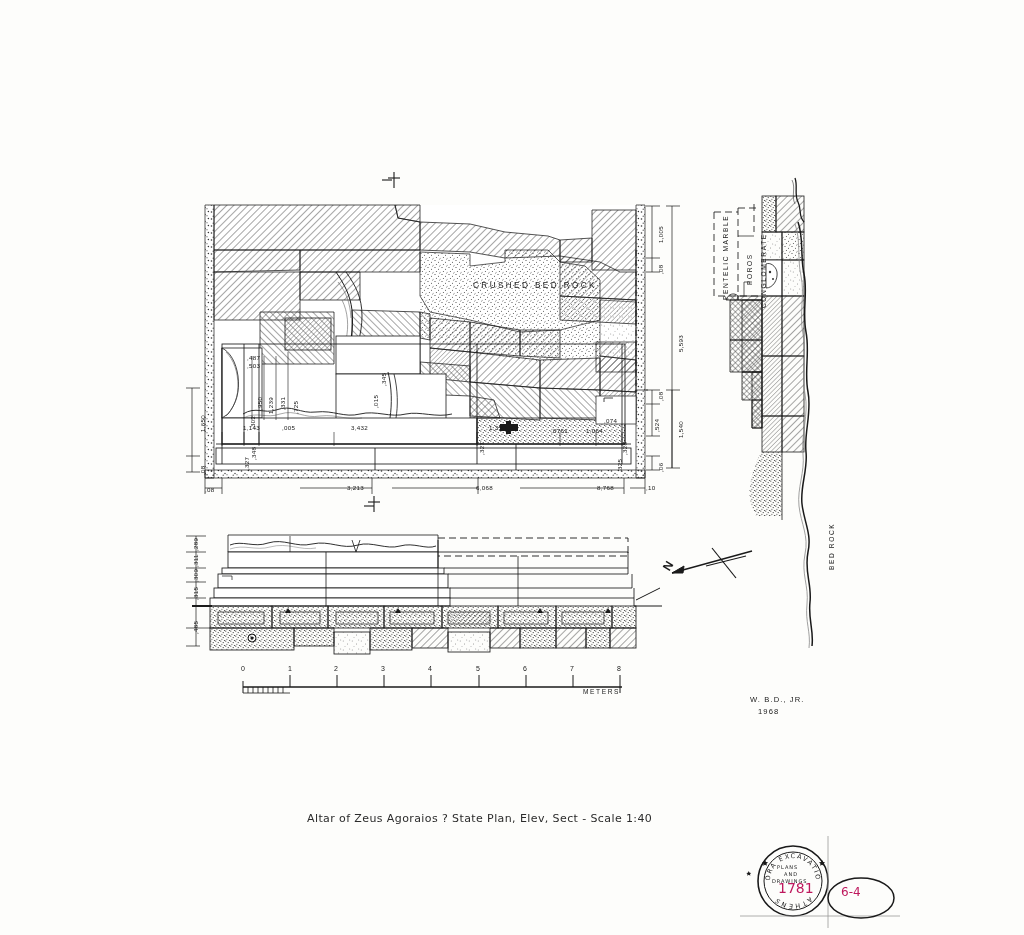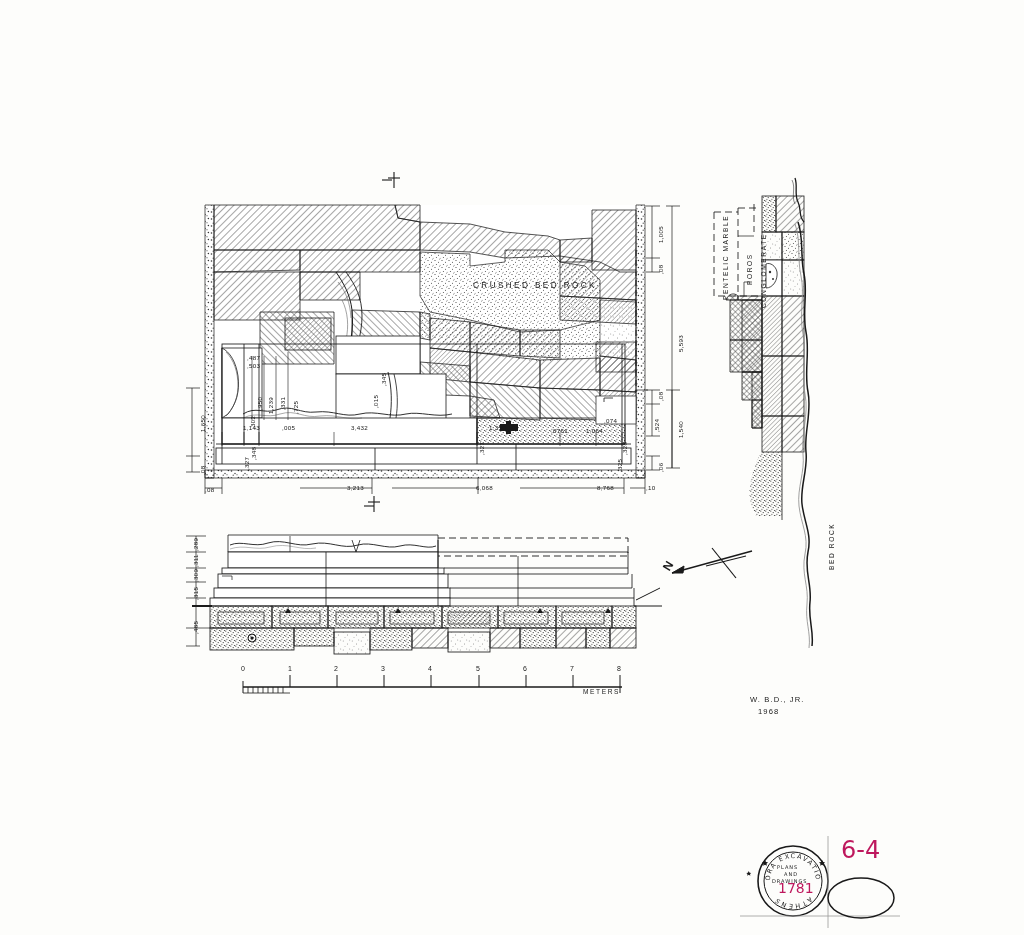"Altar of Zeus Agoraios ?" div.lbl { html: none -> <div>Altar of Zeus Agoraios ? State Plan, Elev, Sect - Scale 1:40</div> }
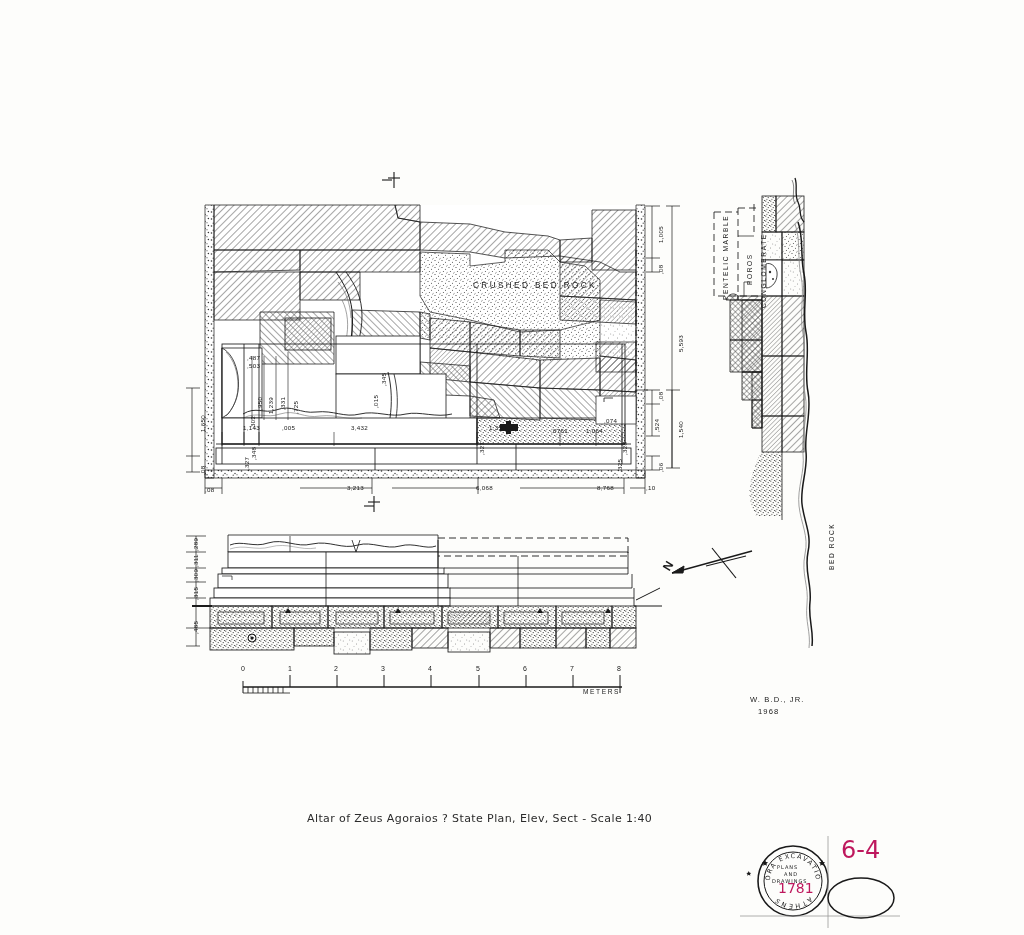"6-4" div.lbl { font-size: 24px -> 12px; top: 836px -> 885px }
